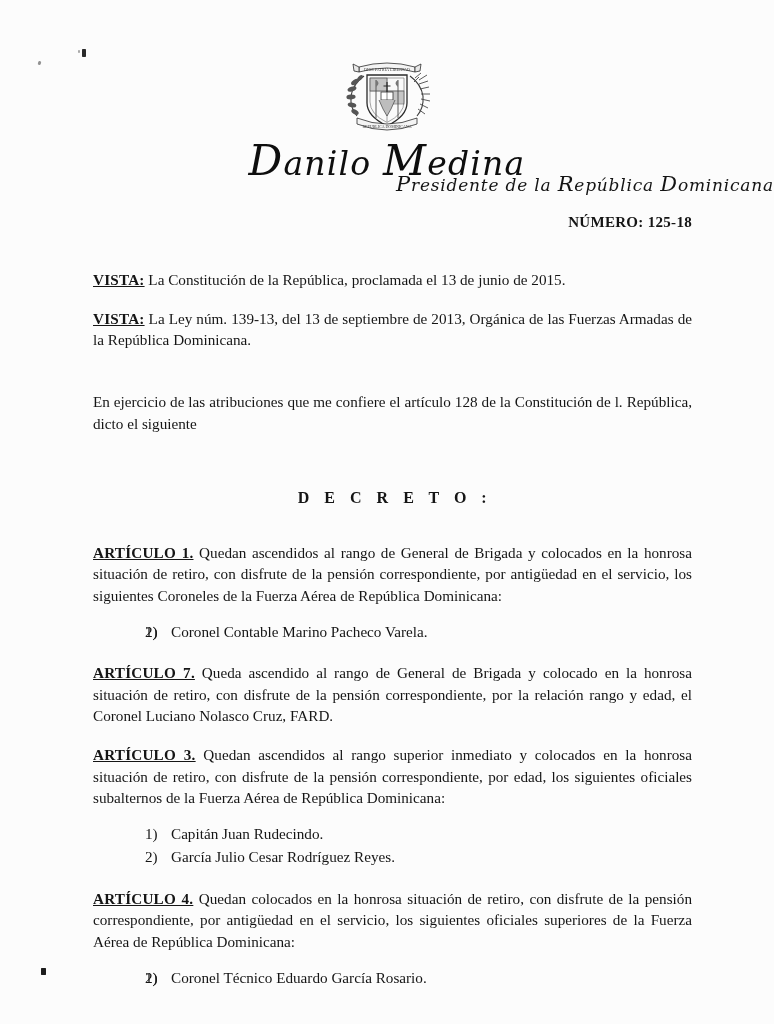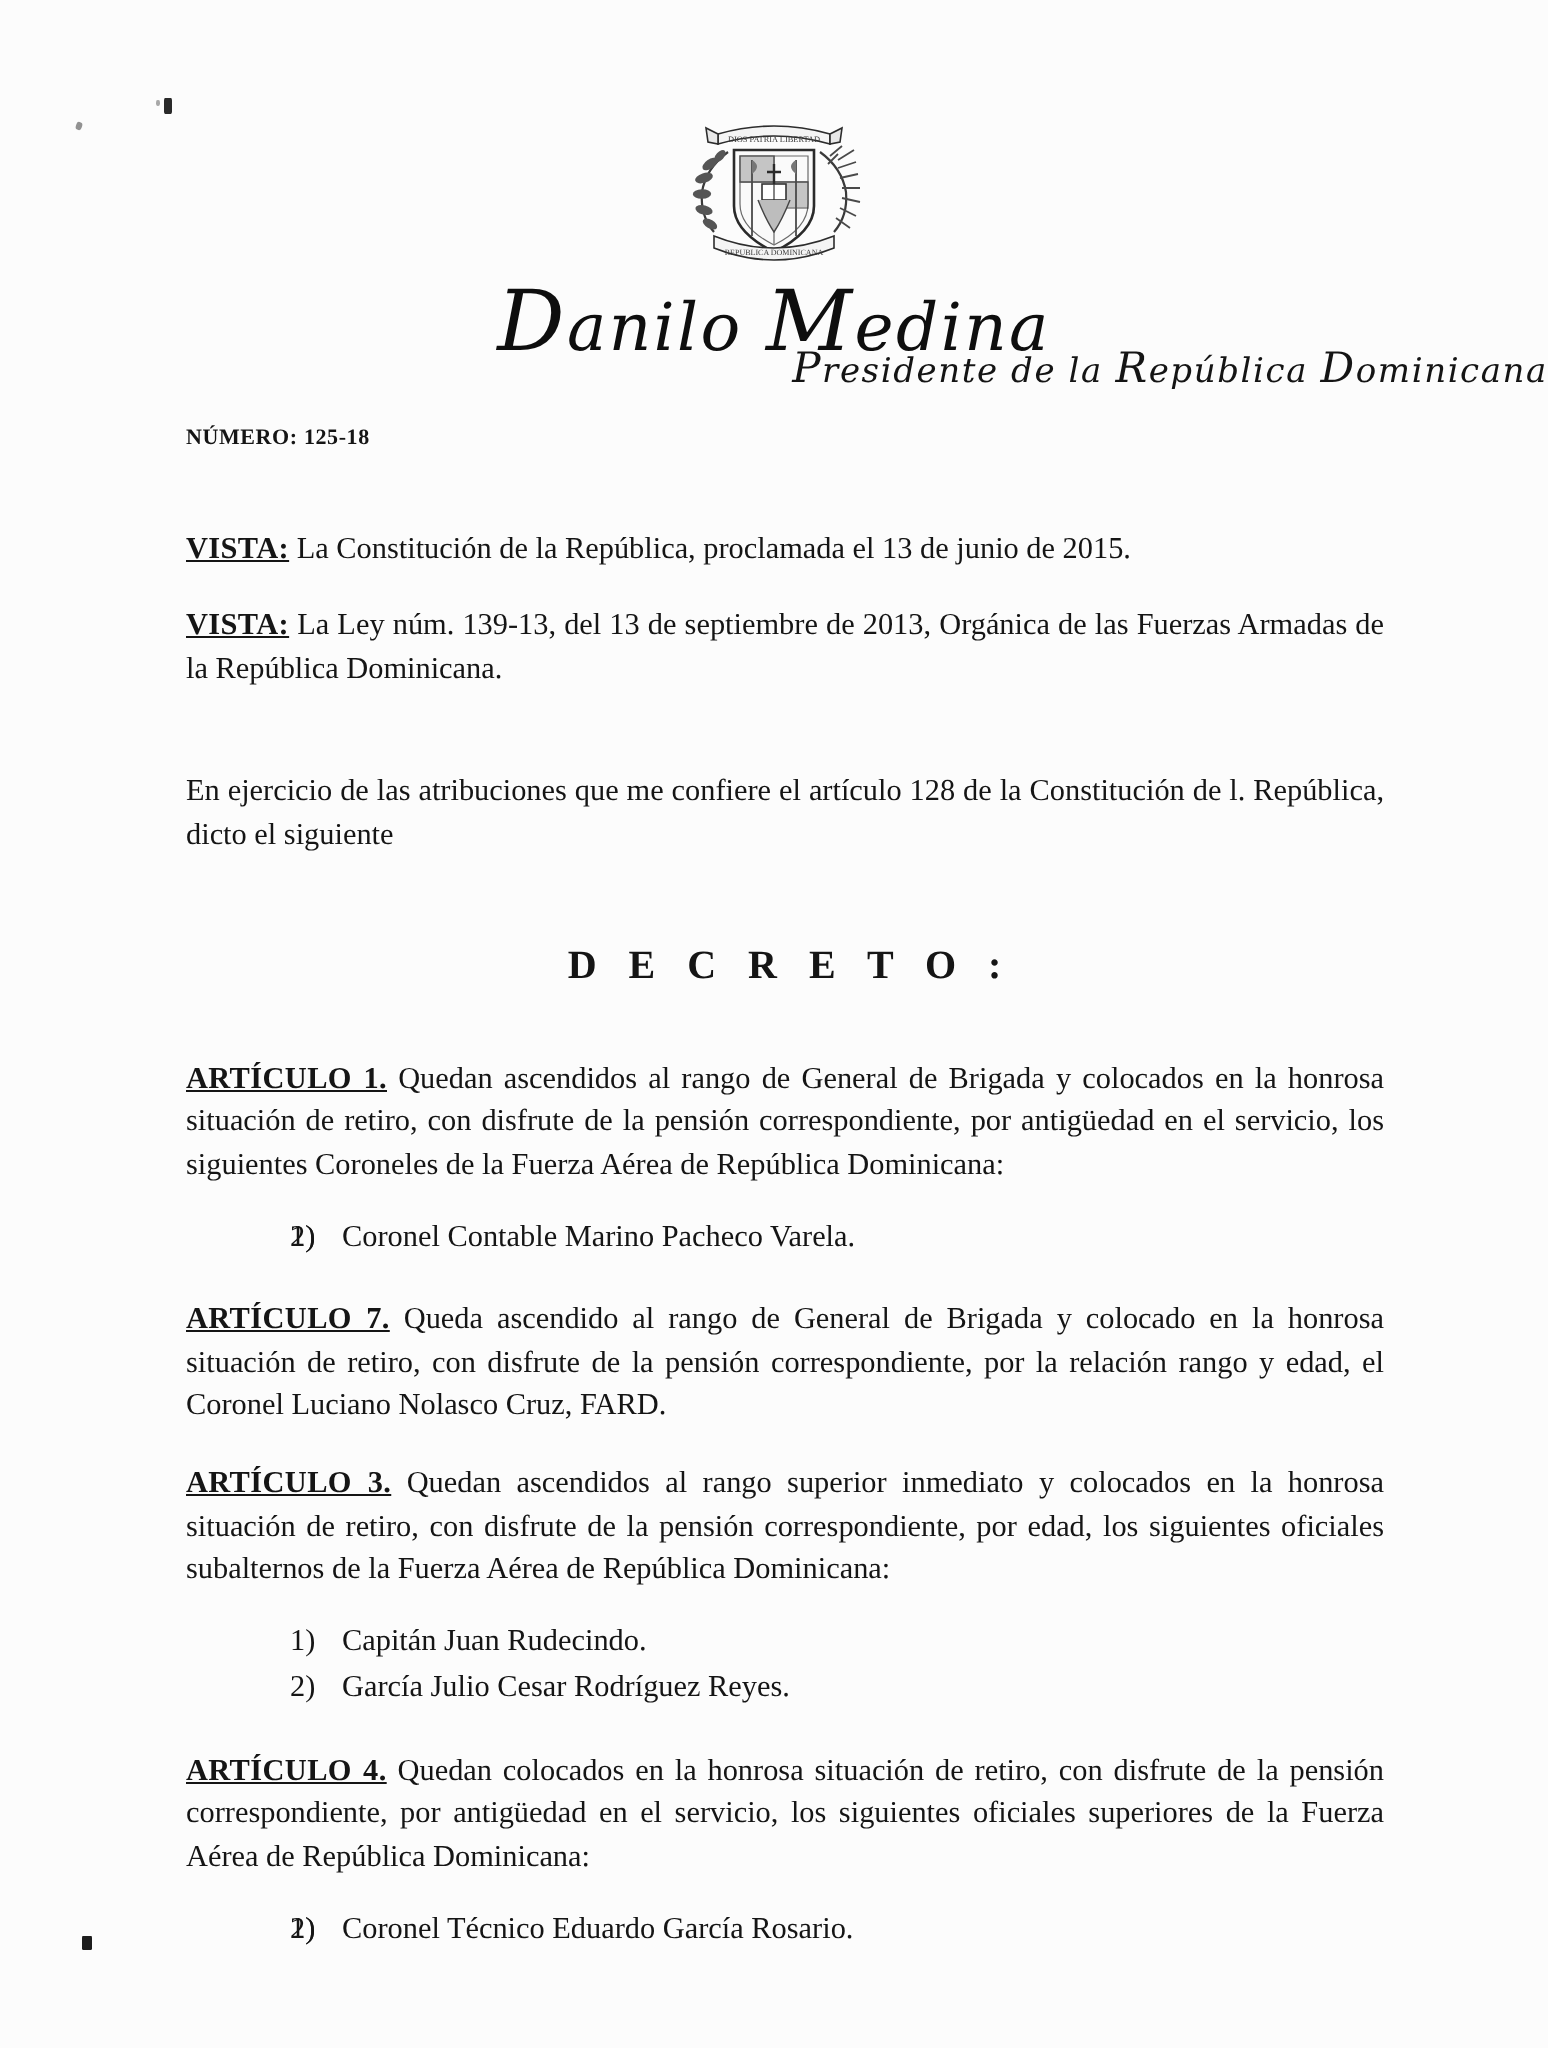"NÚMERO: 125-18" .numero { font-size: 11px -> 15px; text-align: none -> right }
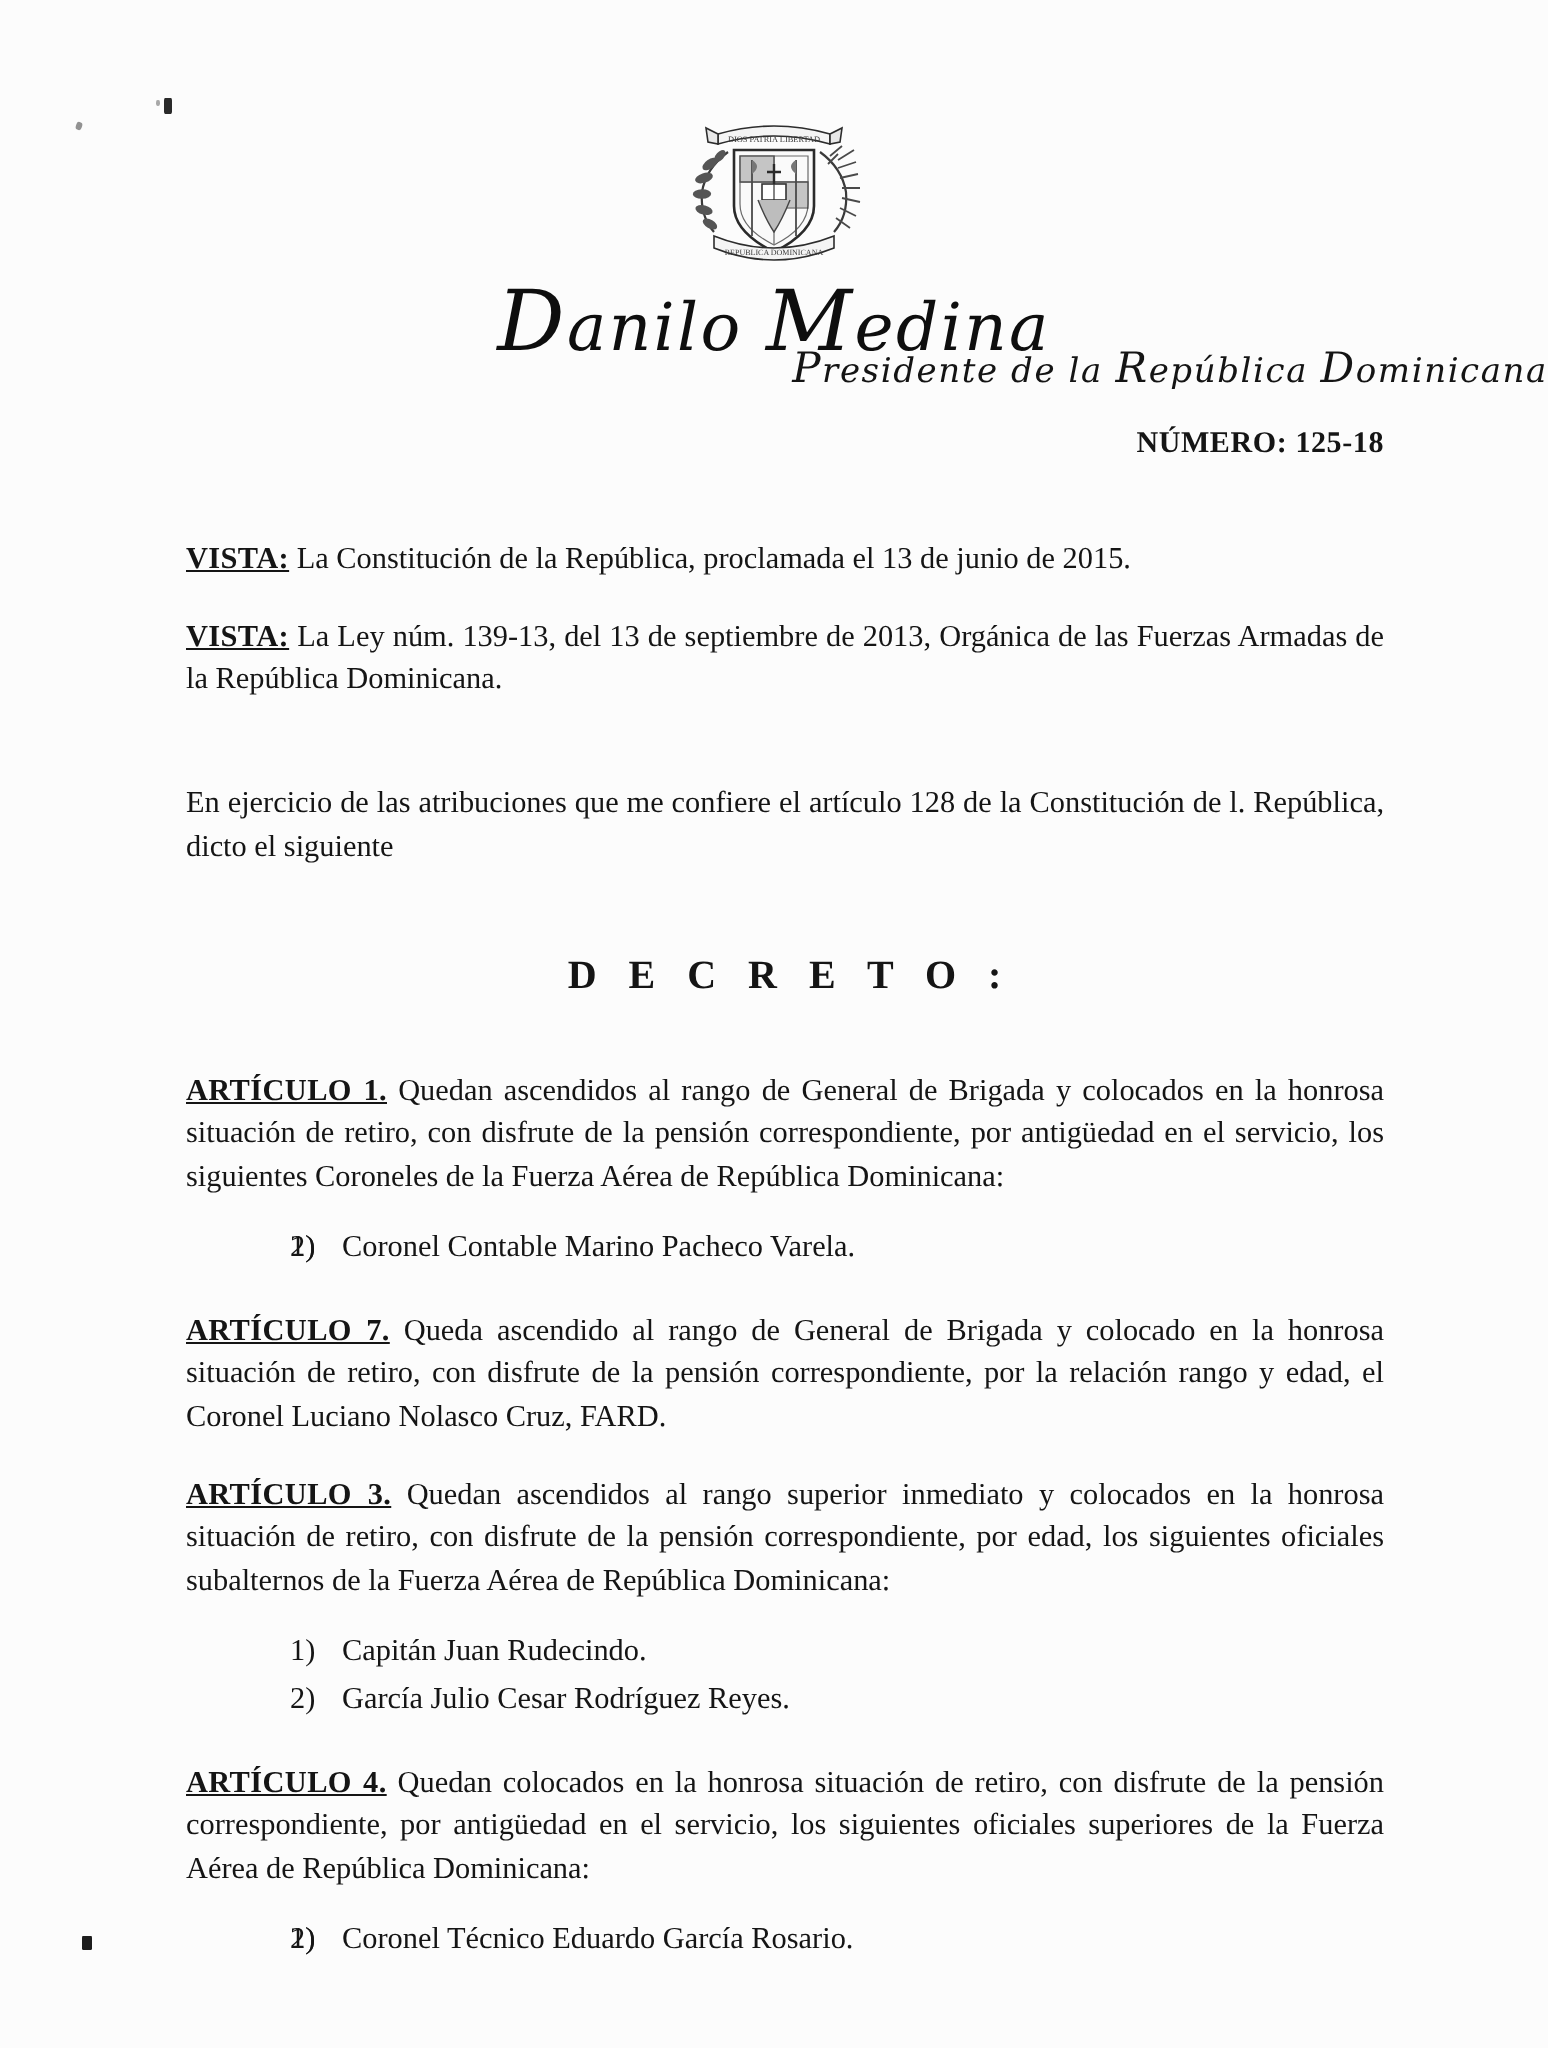"D E C R E" .decreto { font-size: 20px -> 16px; margin: 0 0 32px 0 -> 13px 0 32px 0 }
